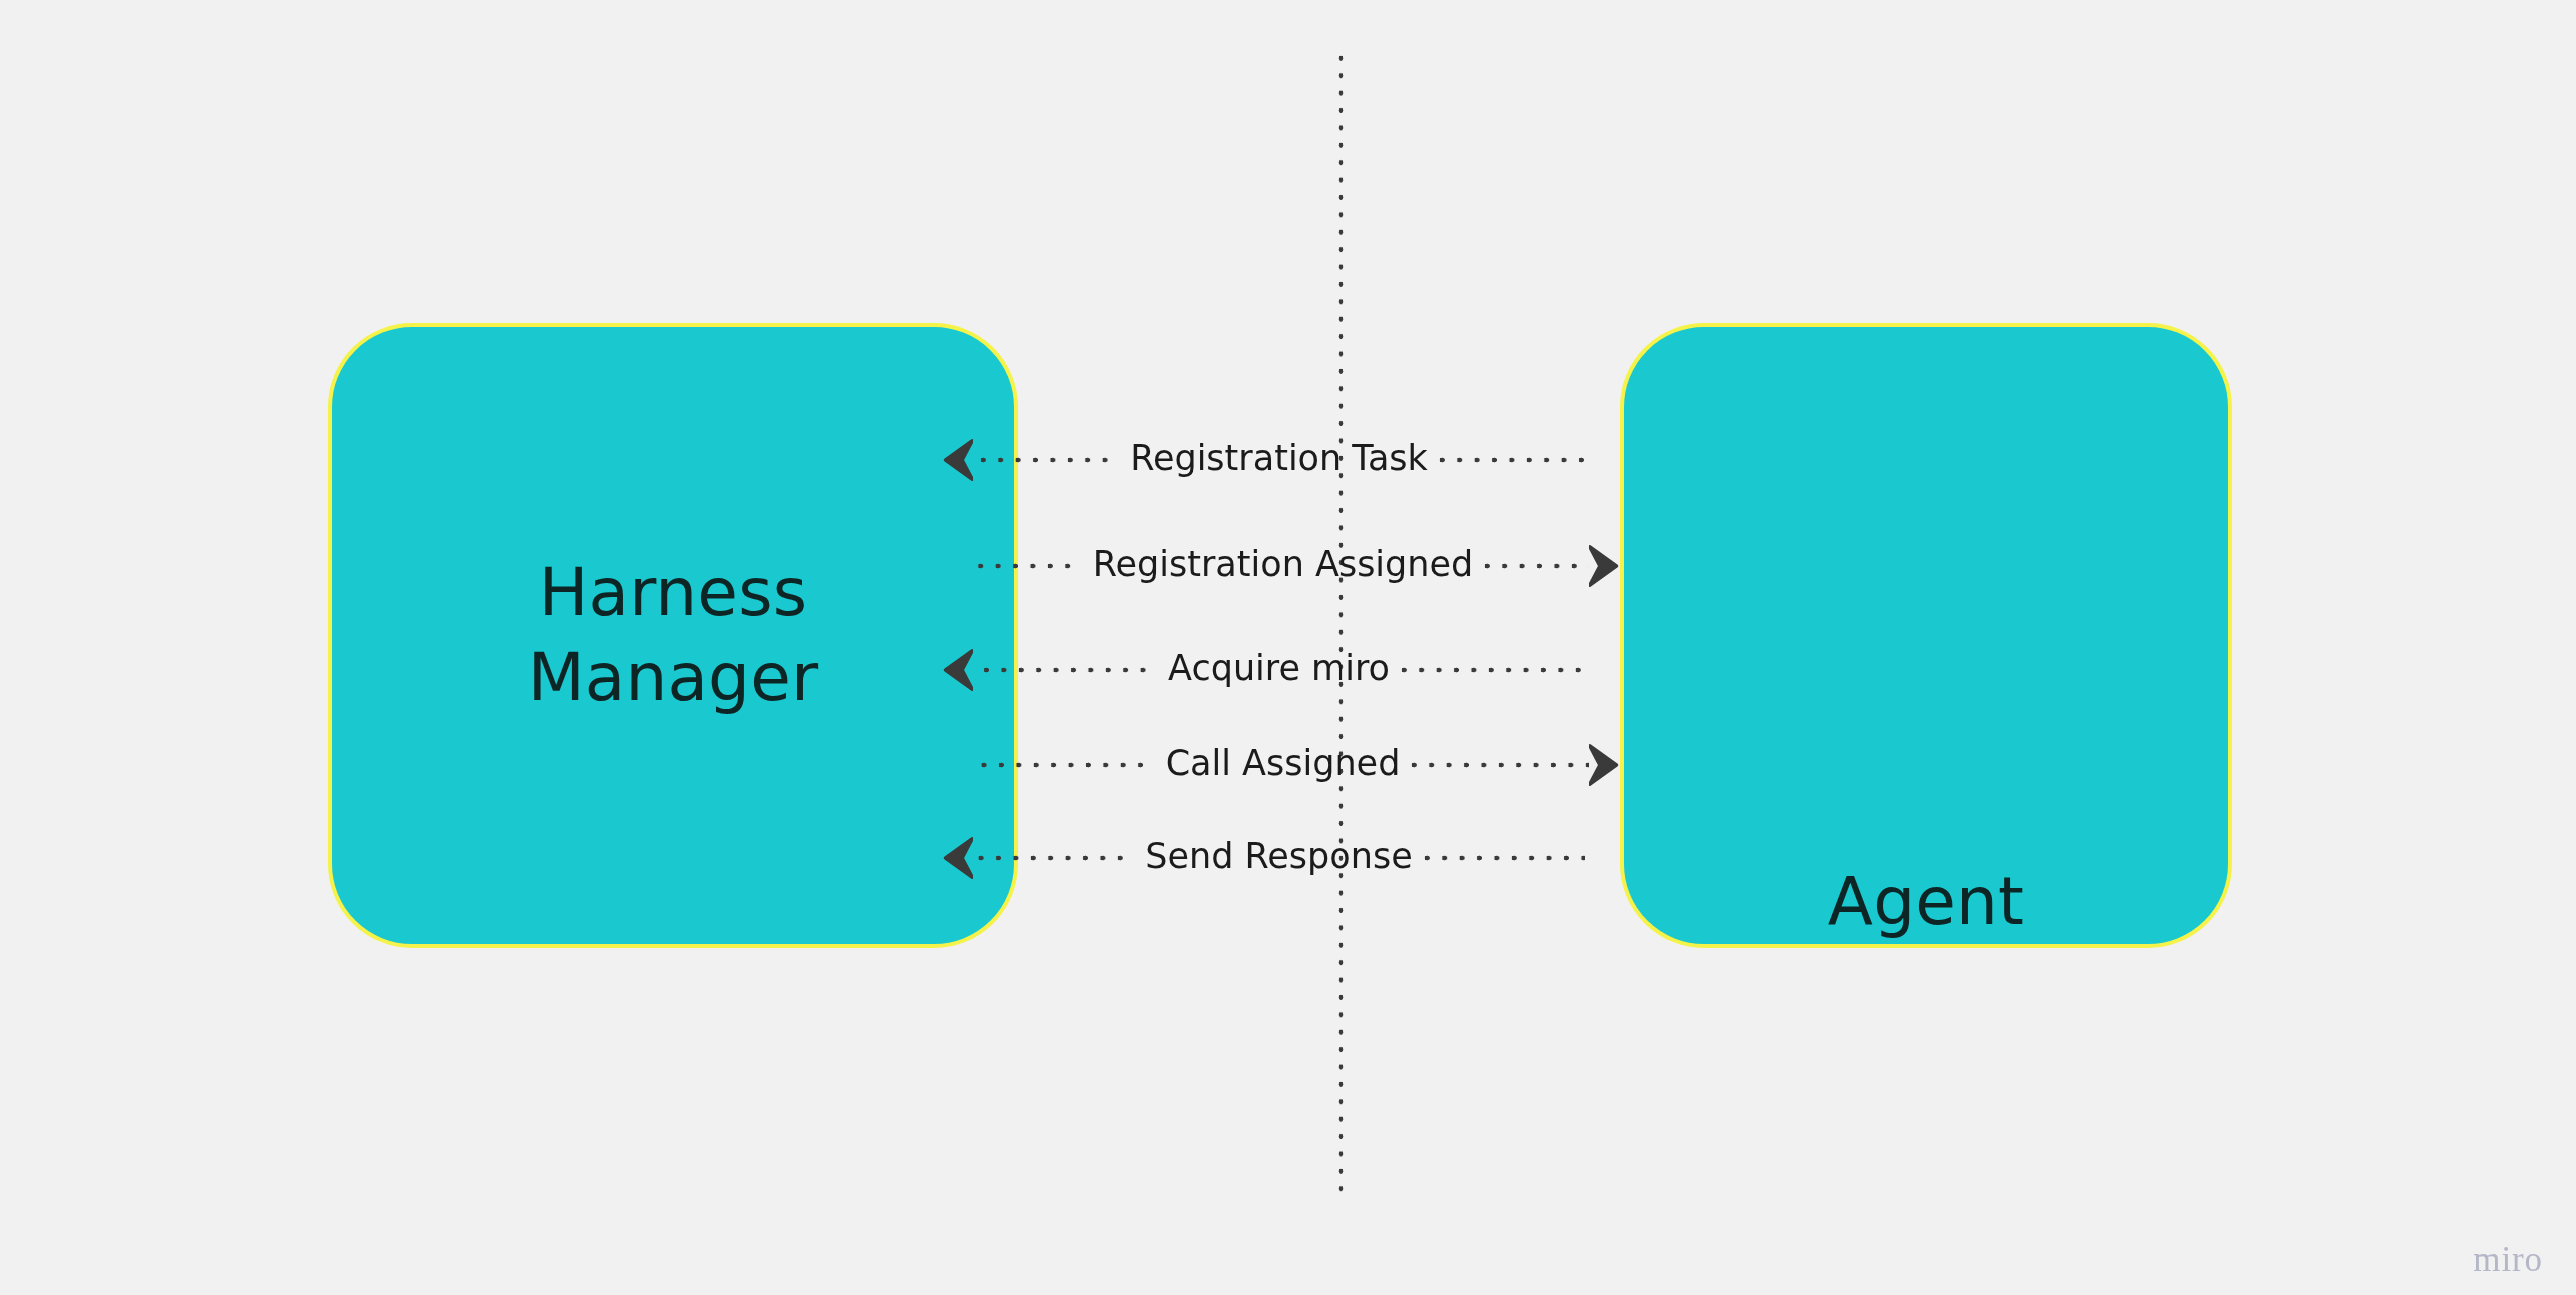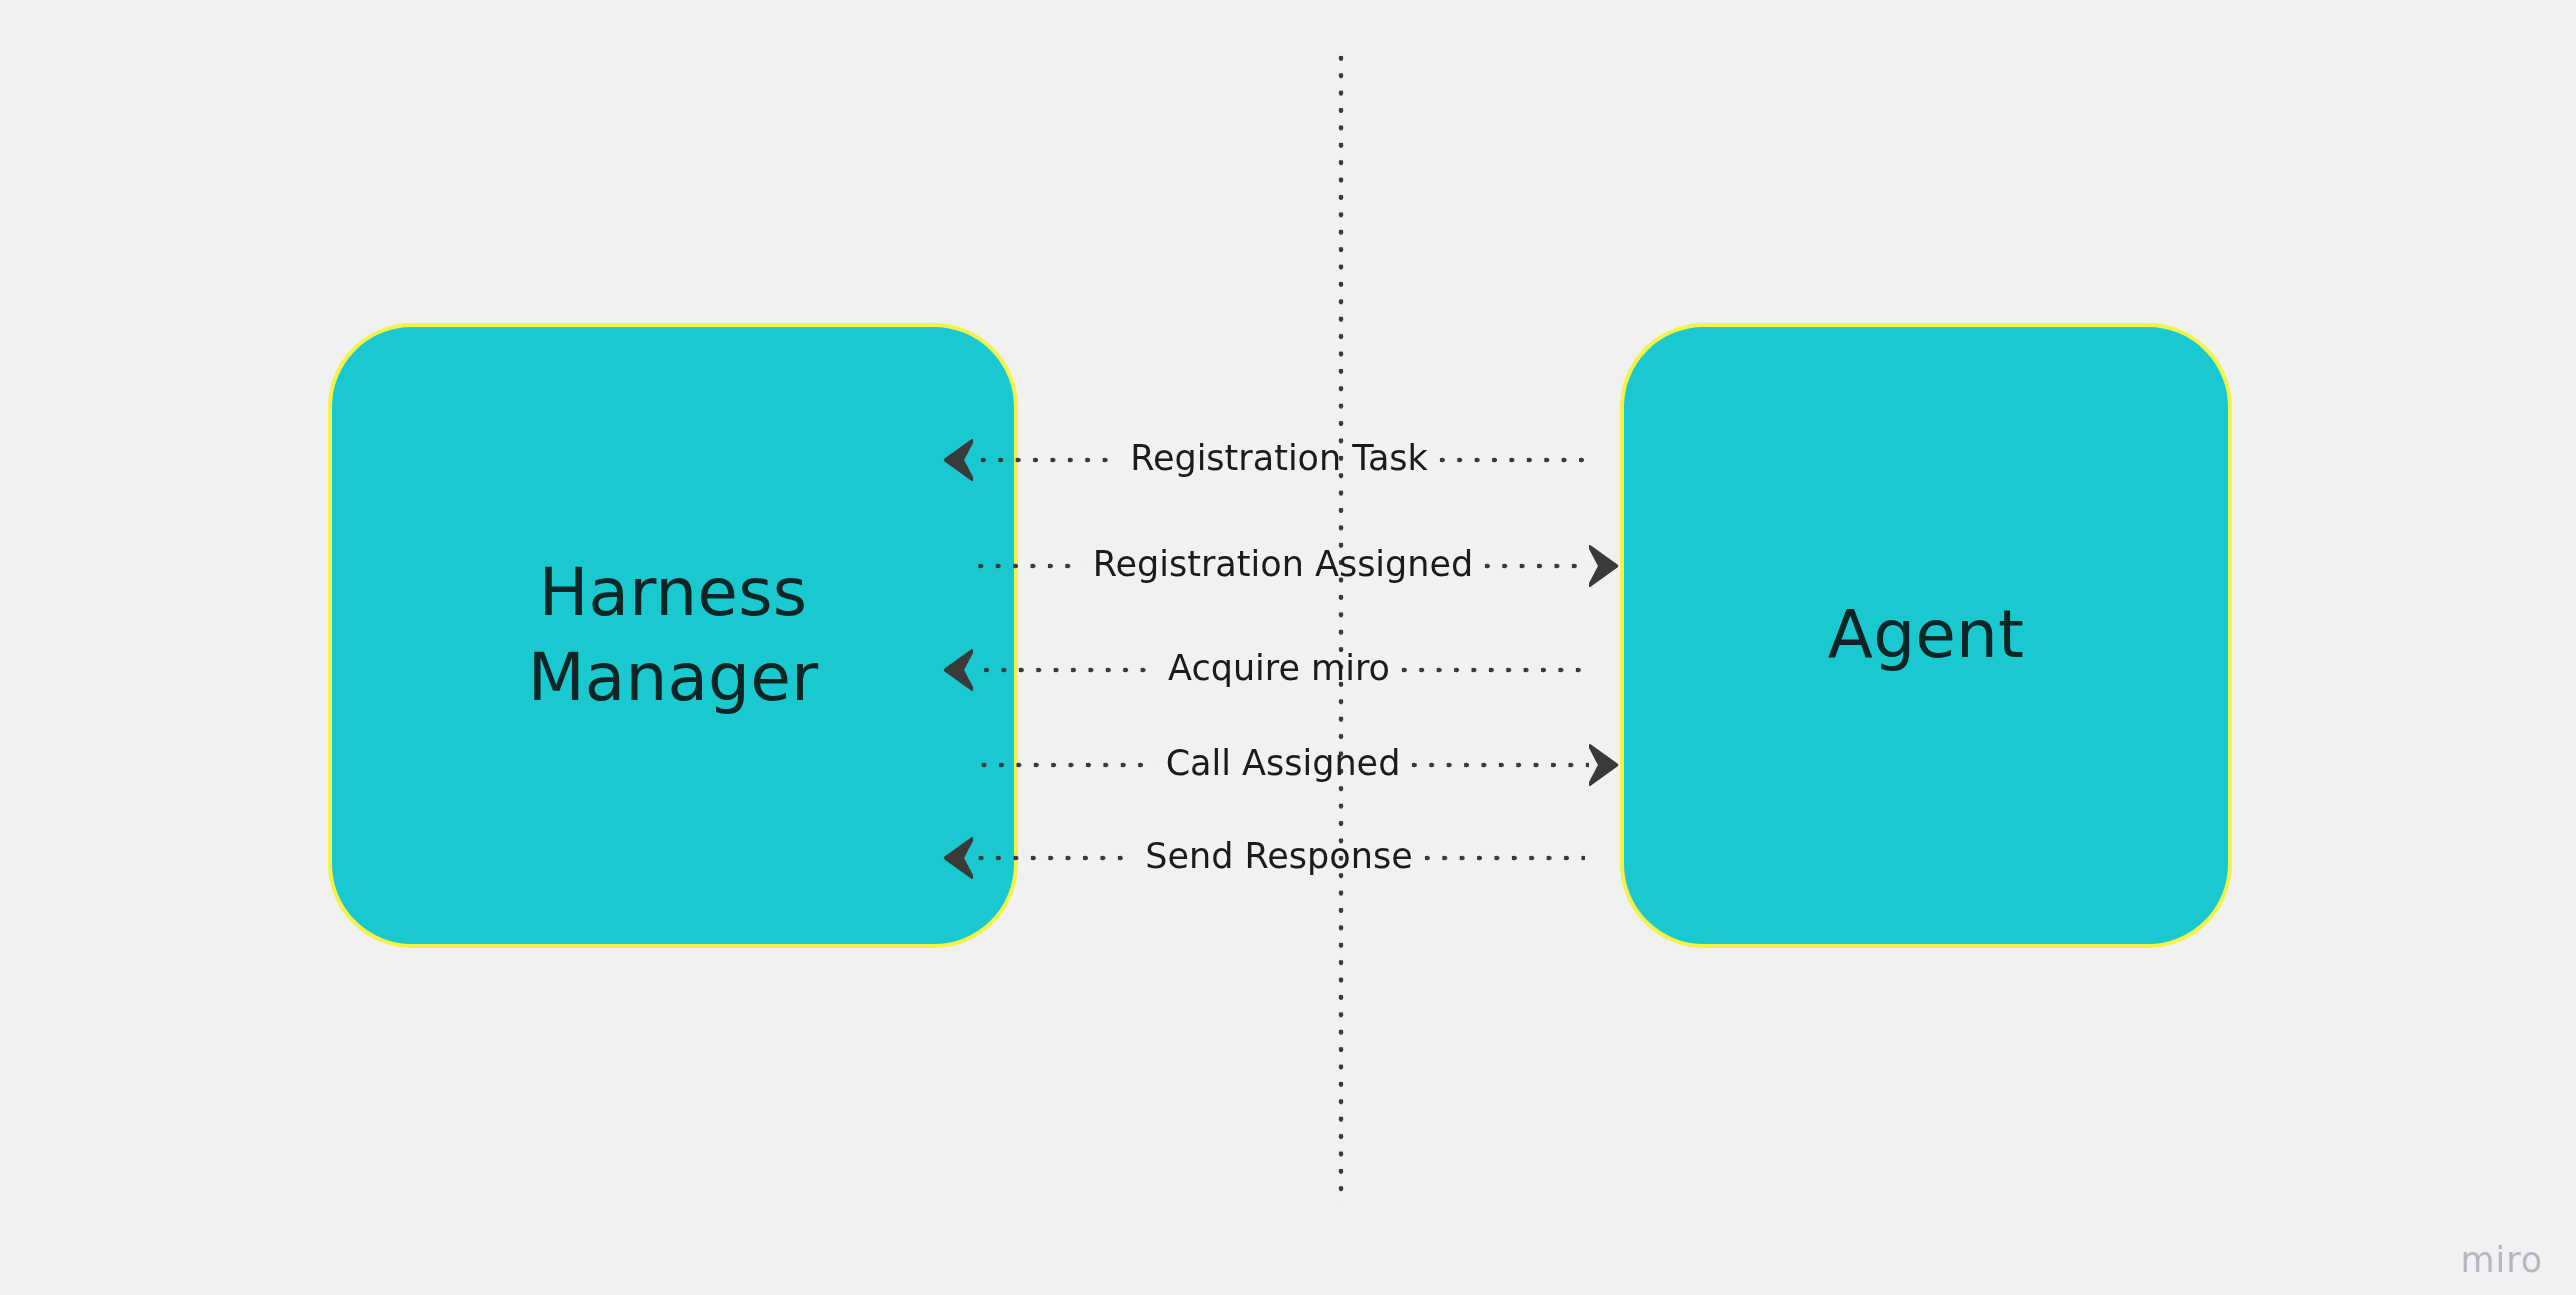"Agent" #node-agent { align-items: none -> flex-end }
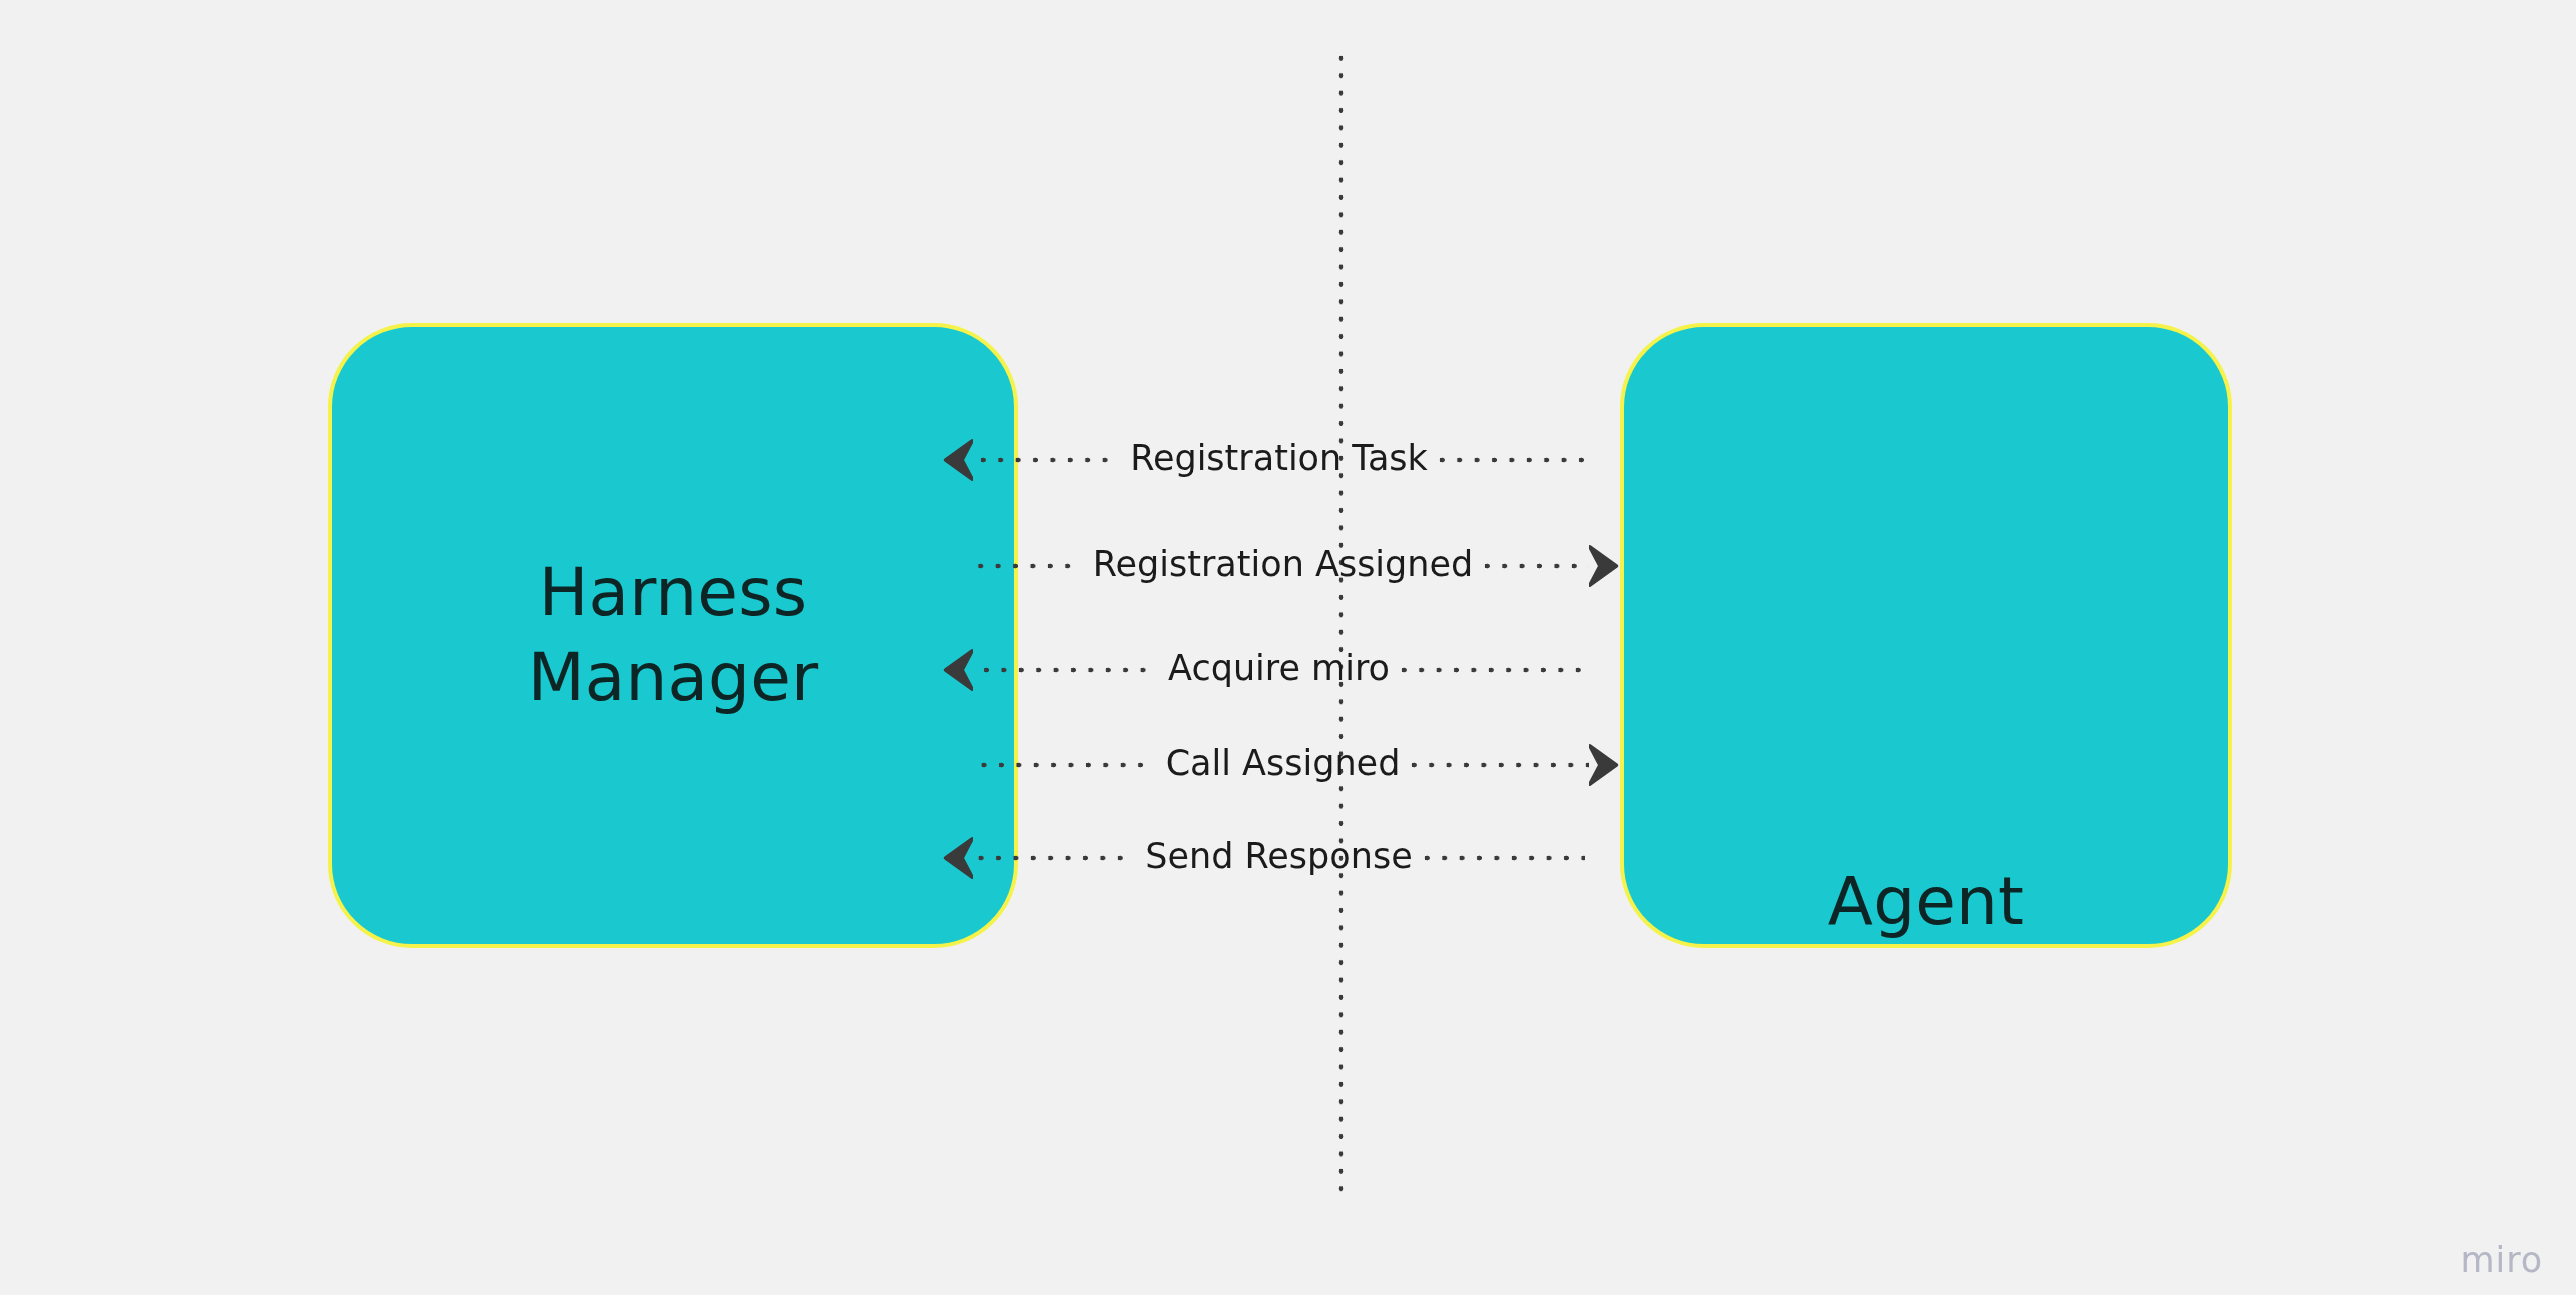"miro" #watermark { font-family: none -> Liberation Serif, serif }
